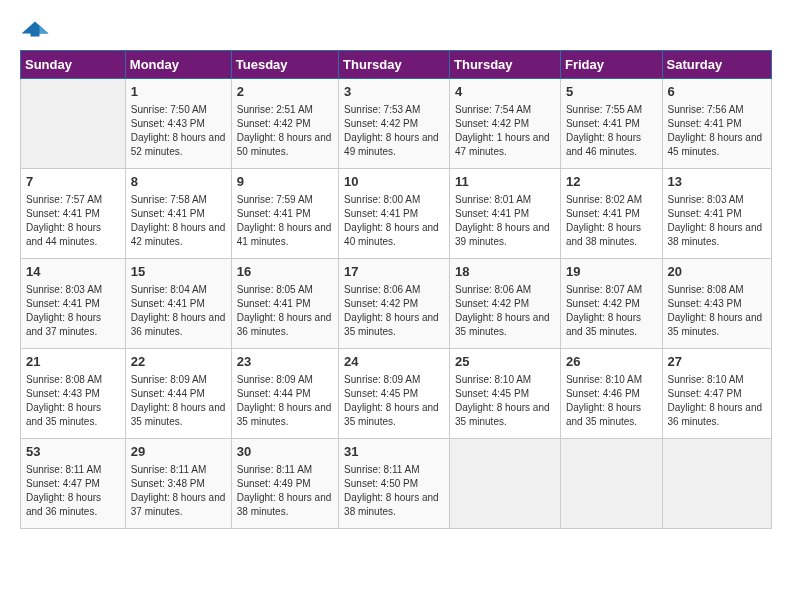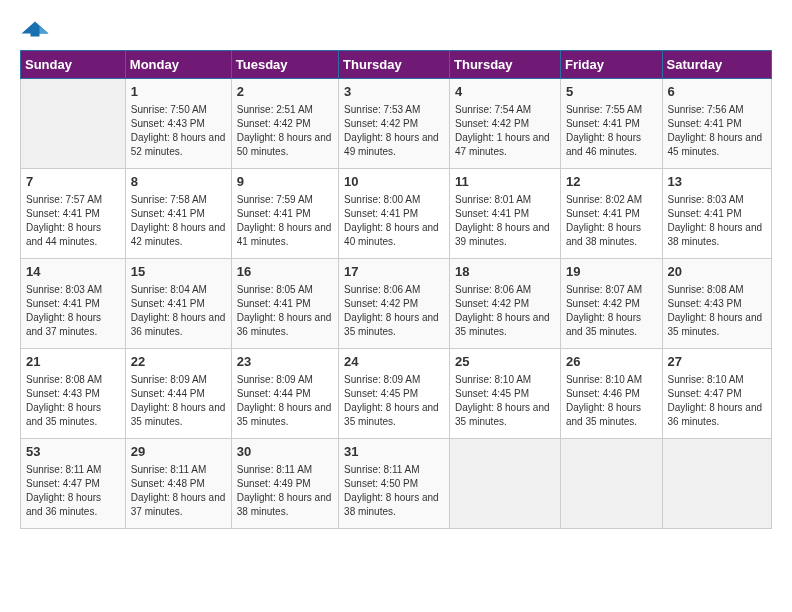"Sunset: 4:48 PM" span { text: 4:48 -> 3:48 }
